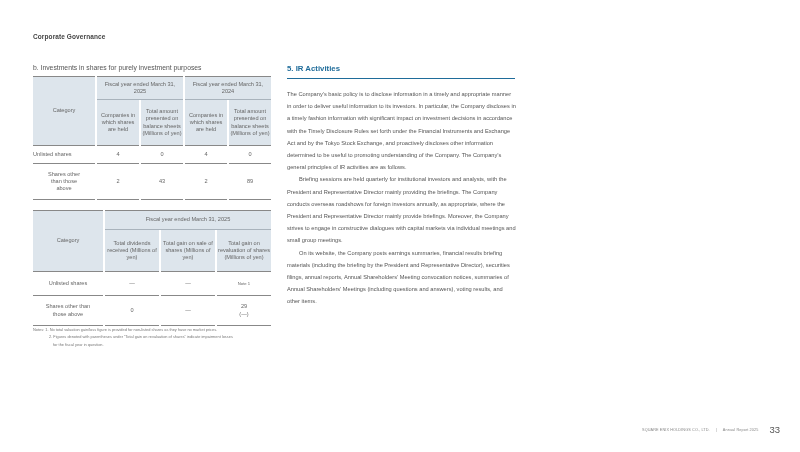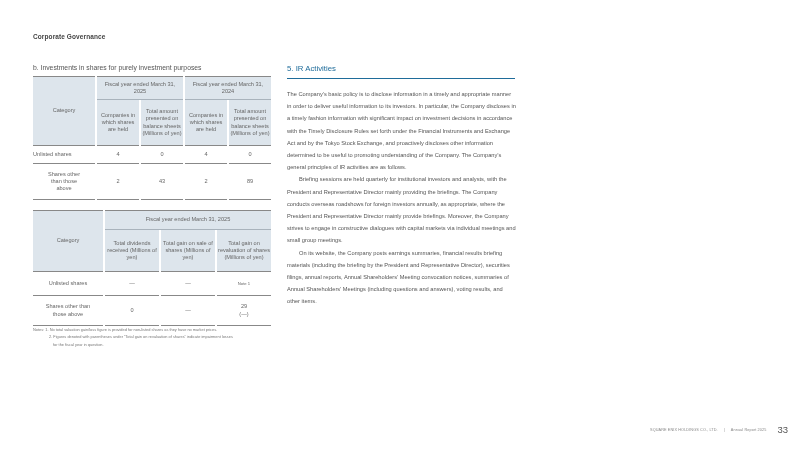"5. IR Activities" .ir-title { font-weight: normal -> bold }
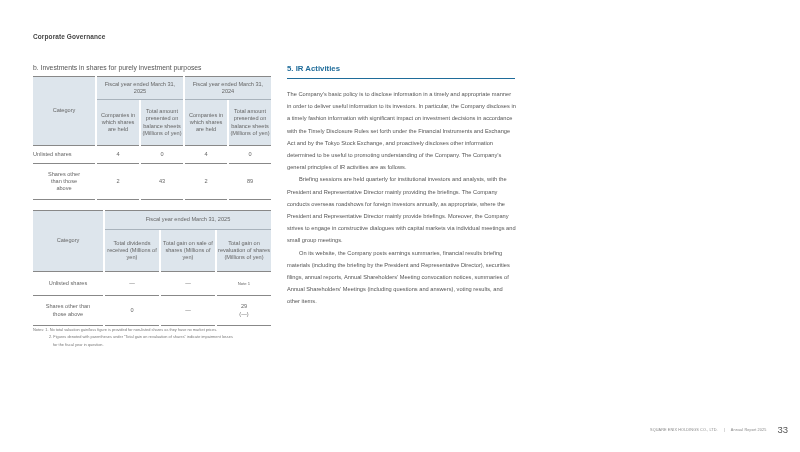"33" .footer { right: 12px -> 20px }
